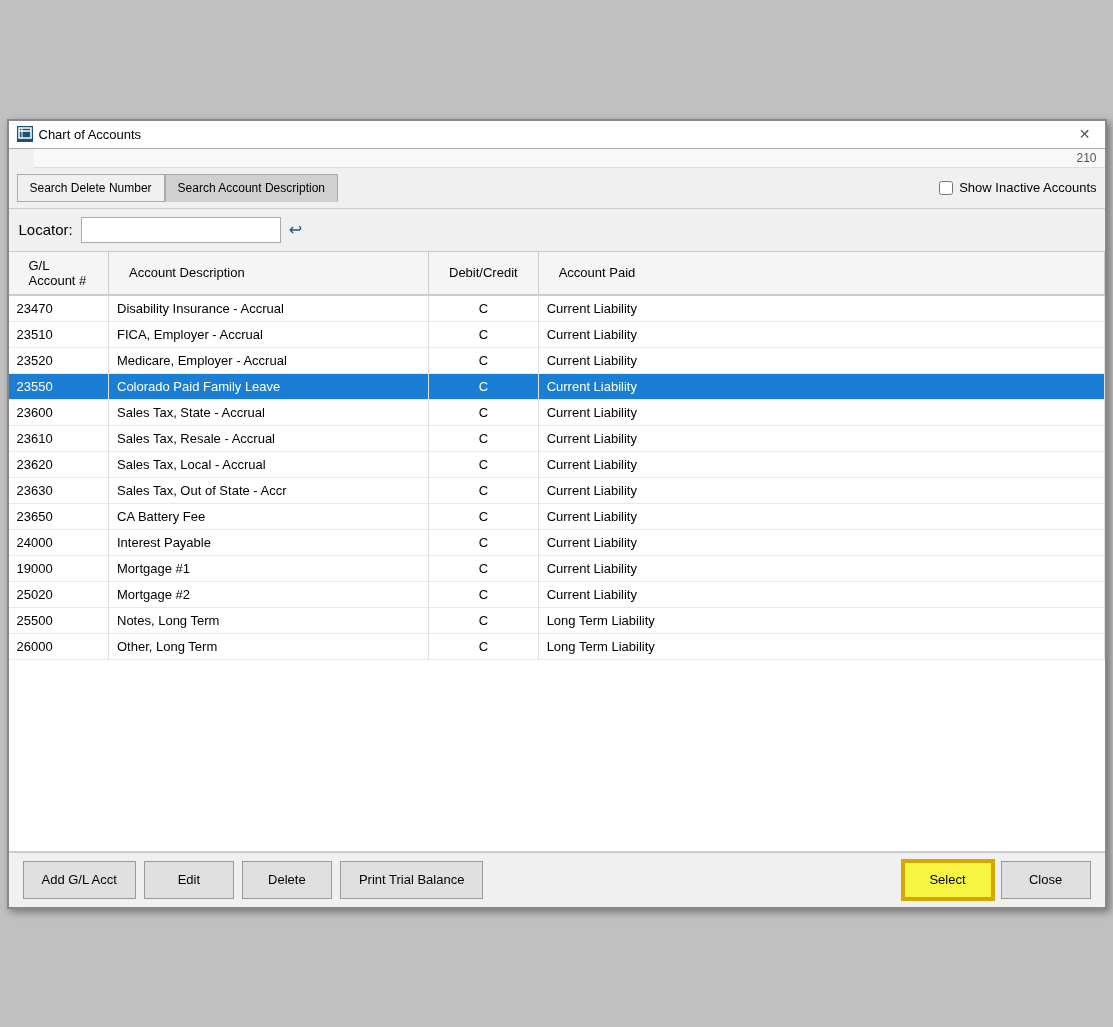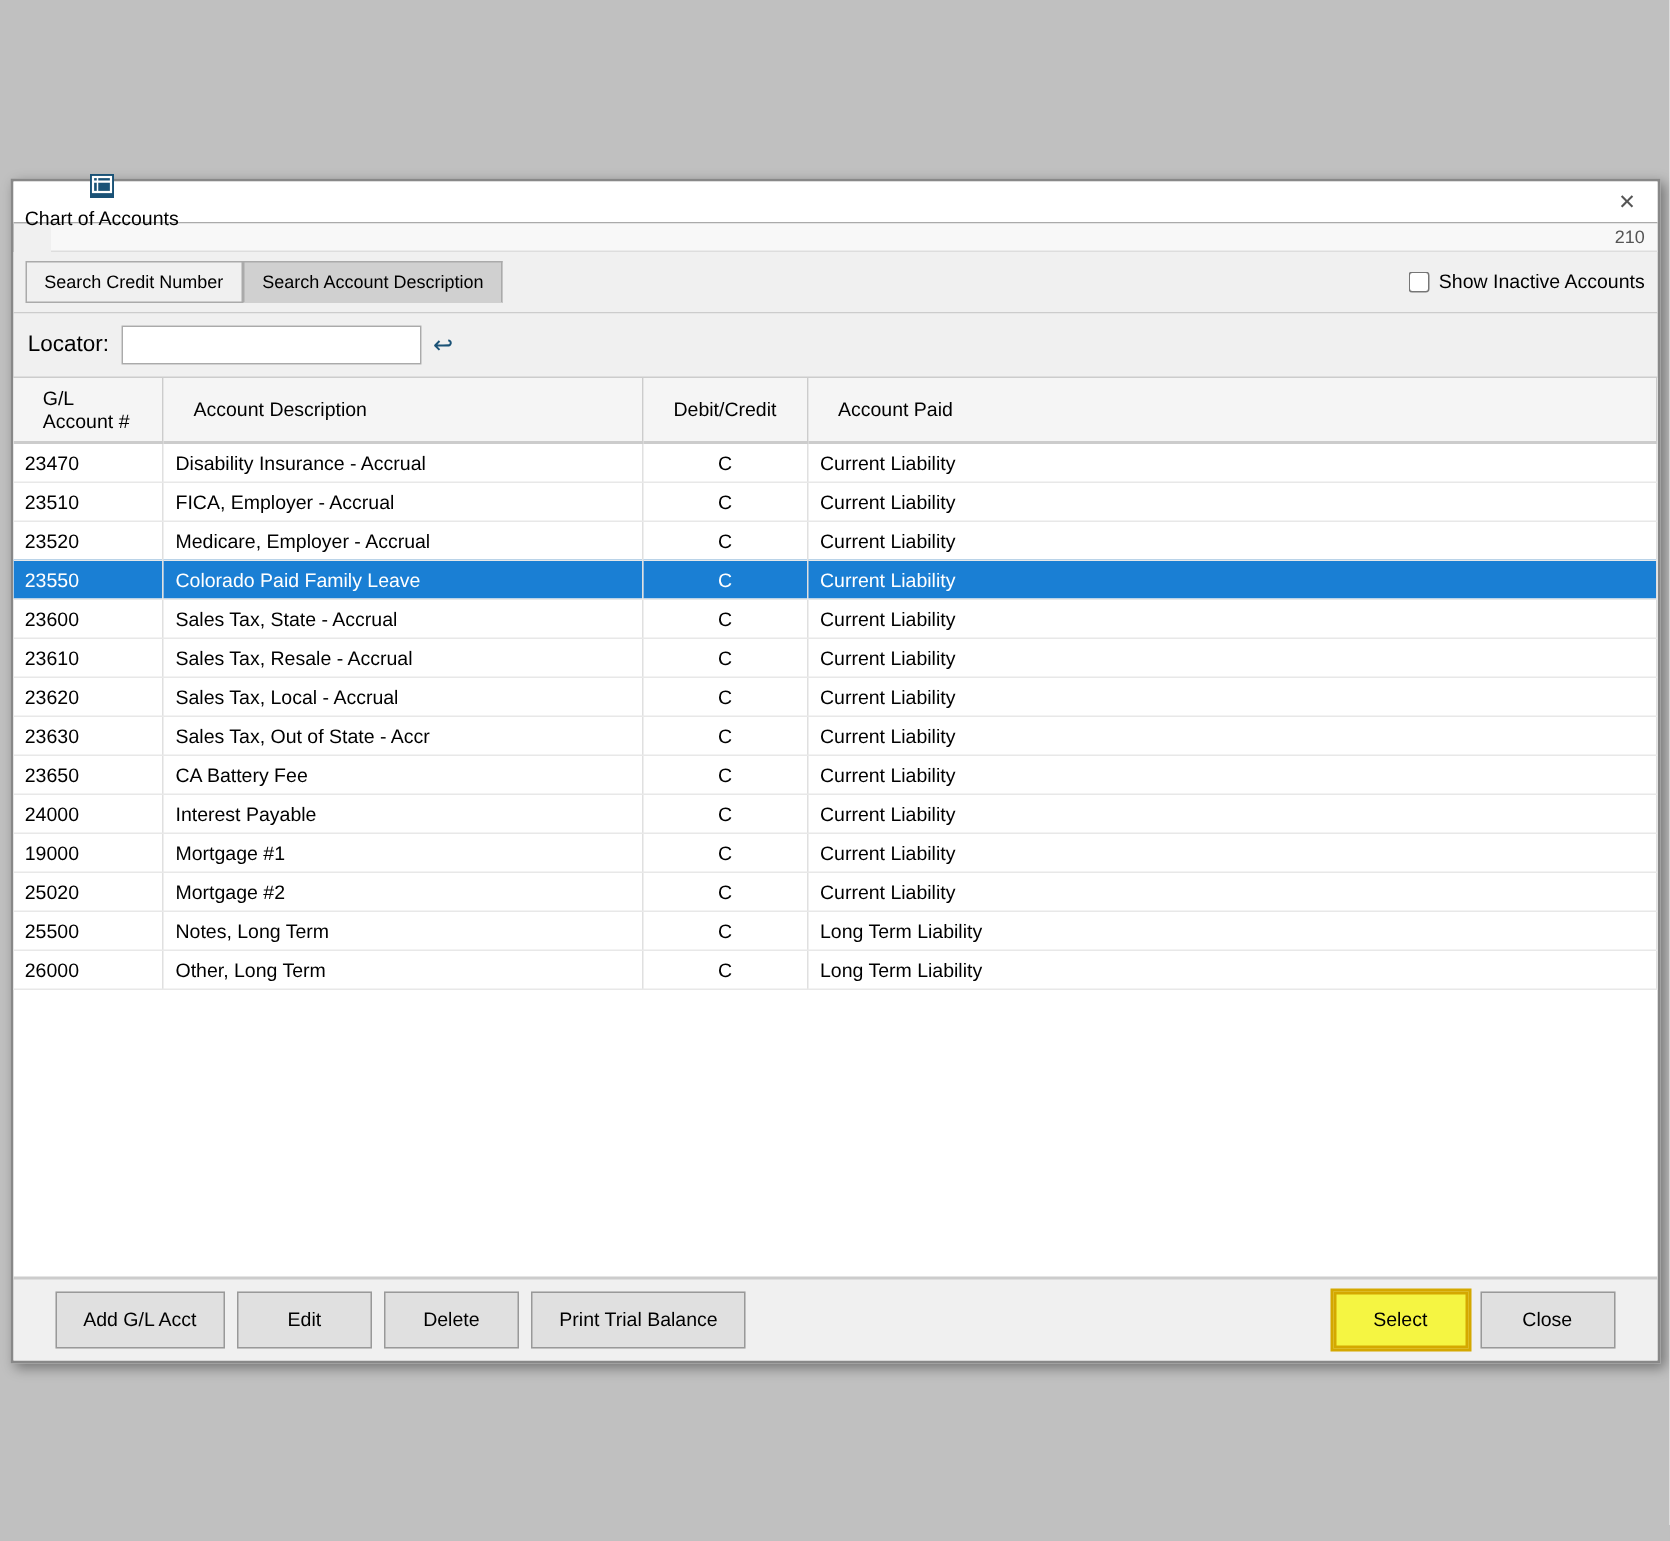"Chart of Accounts" .title-bar-left { flex-direction: column -> none }
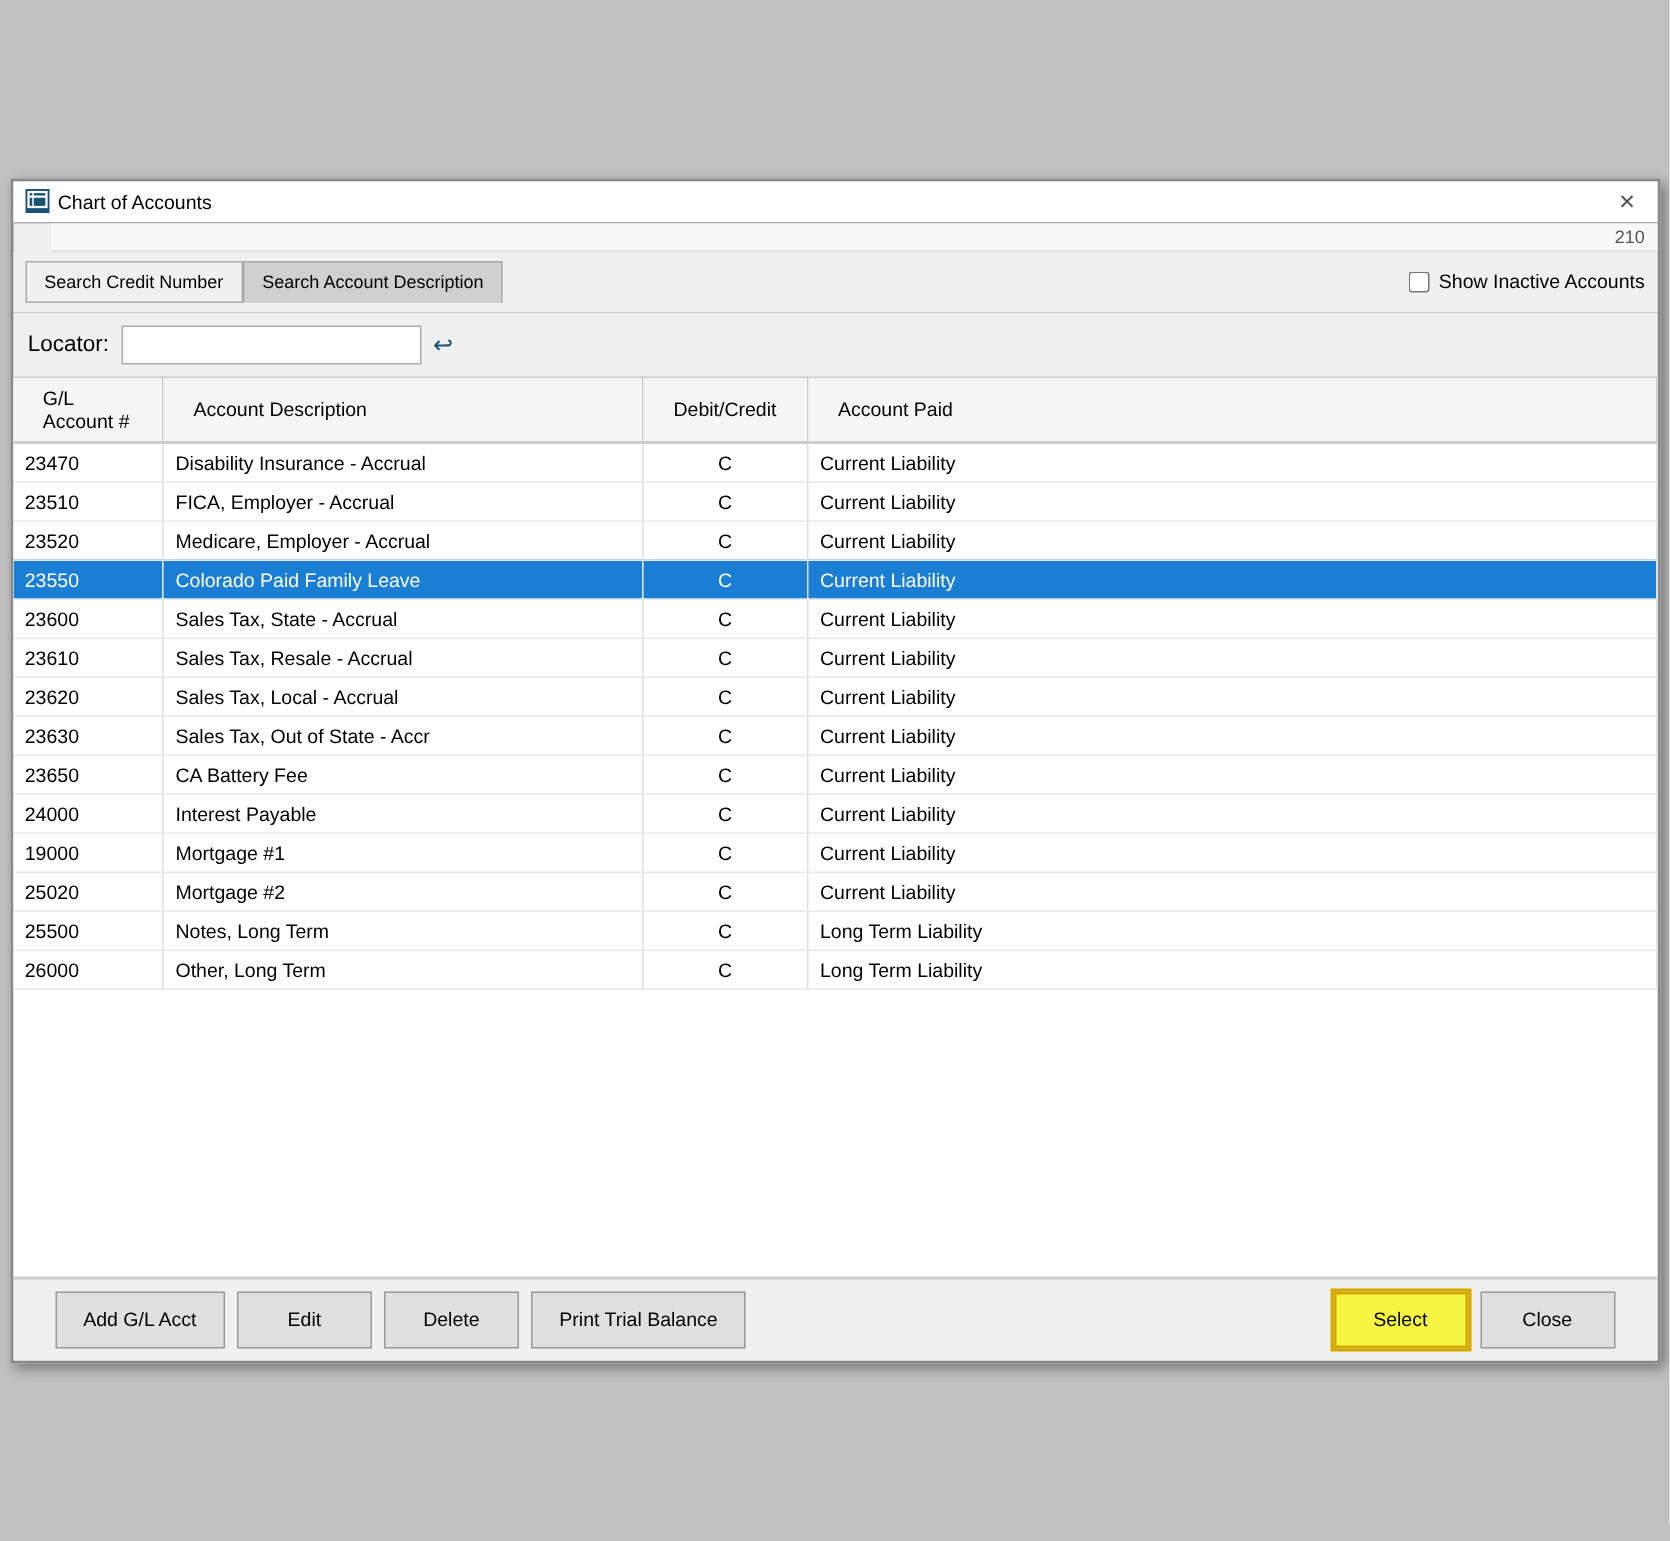"Search Credit Number" button.tab-btn { text: Credit -> Delete }
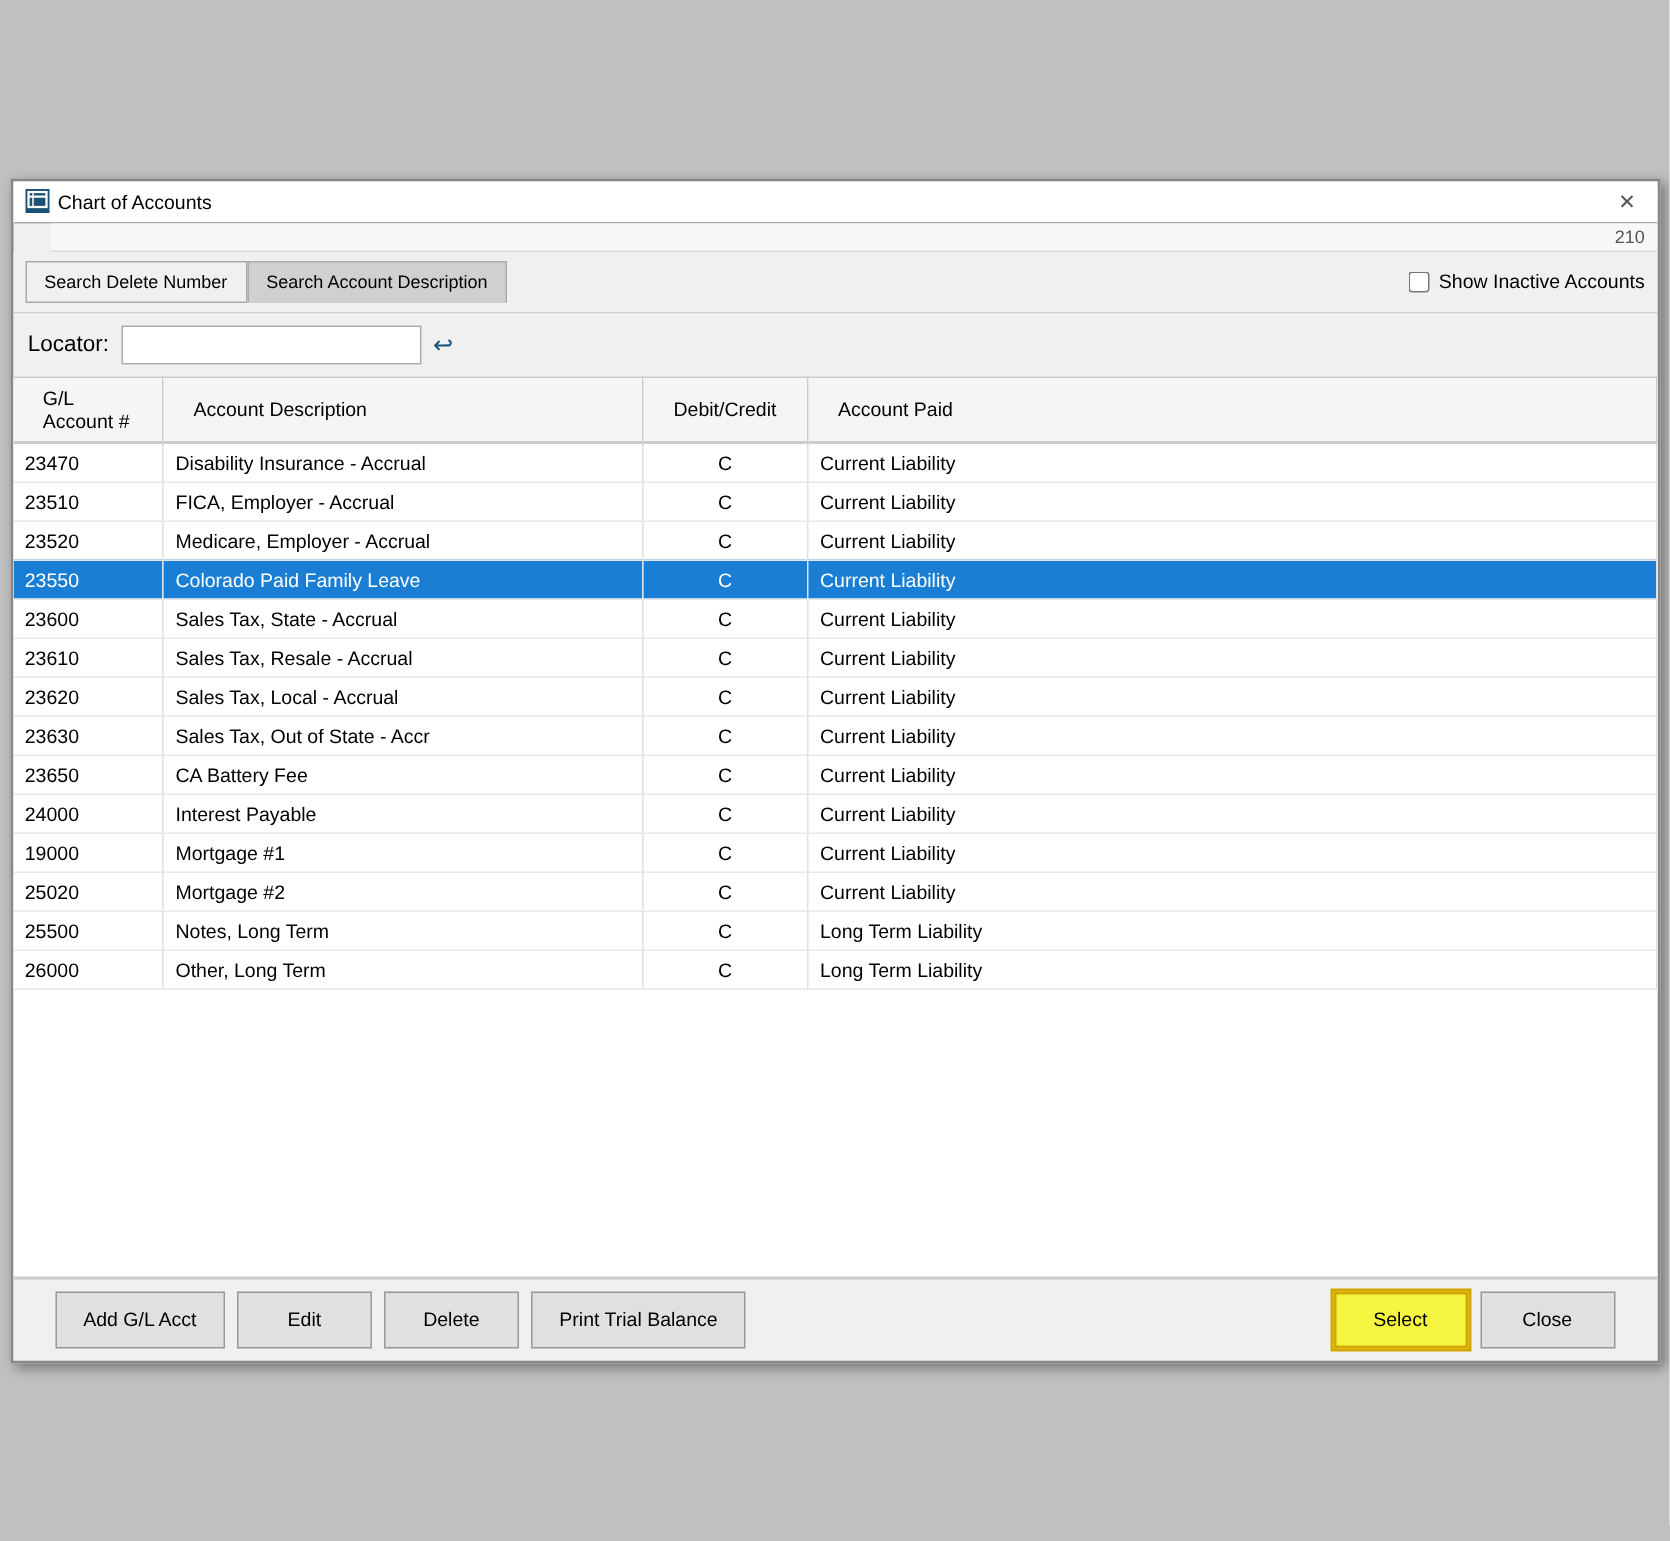"Add G/L Acct" .footer-bar { padding: 8px 28px -> 8px 14px }
